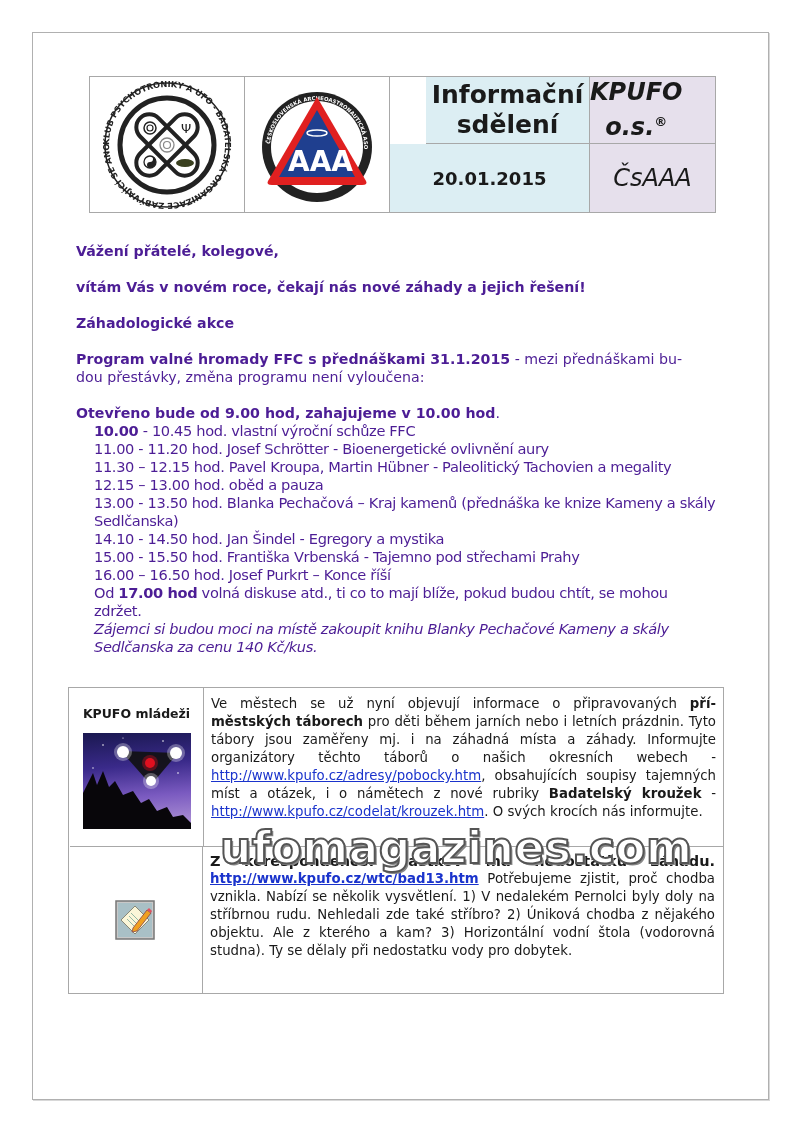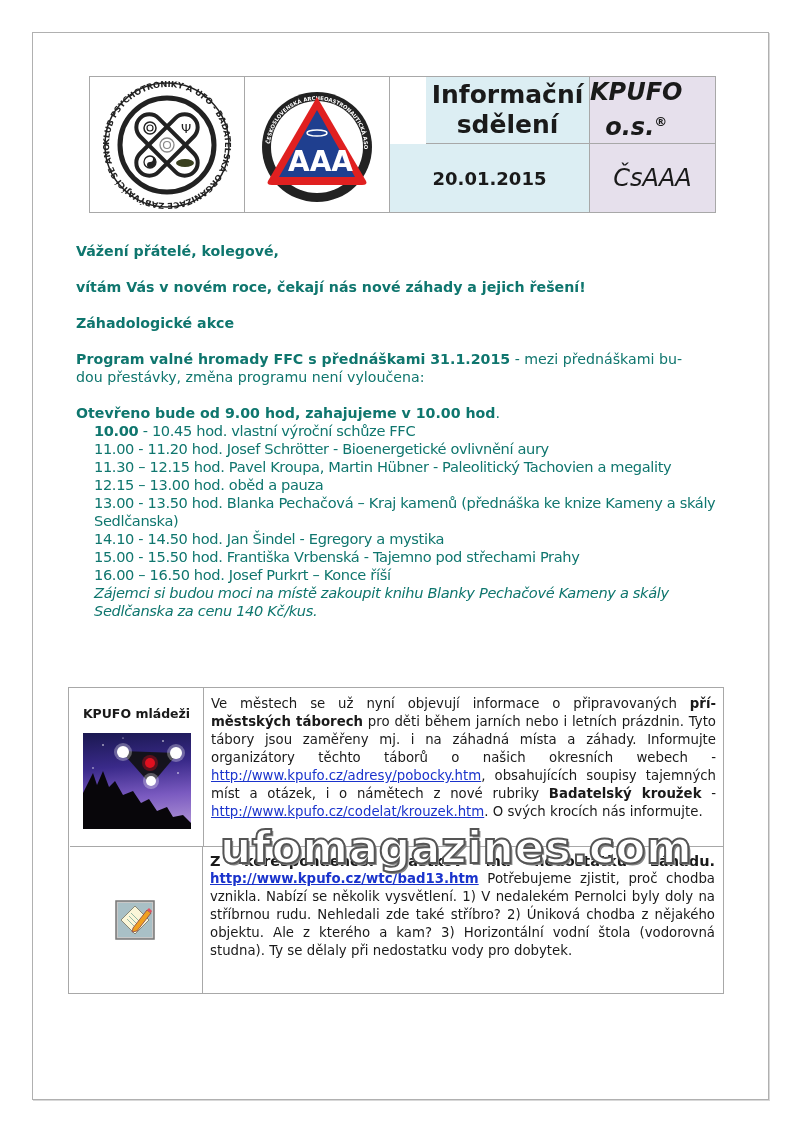"Vážení přátelé, kolegové," .body-text { color: #0f766e -> #4c1d95 }
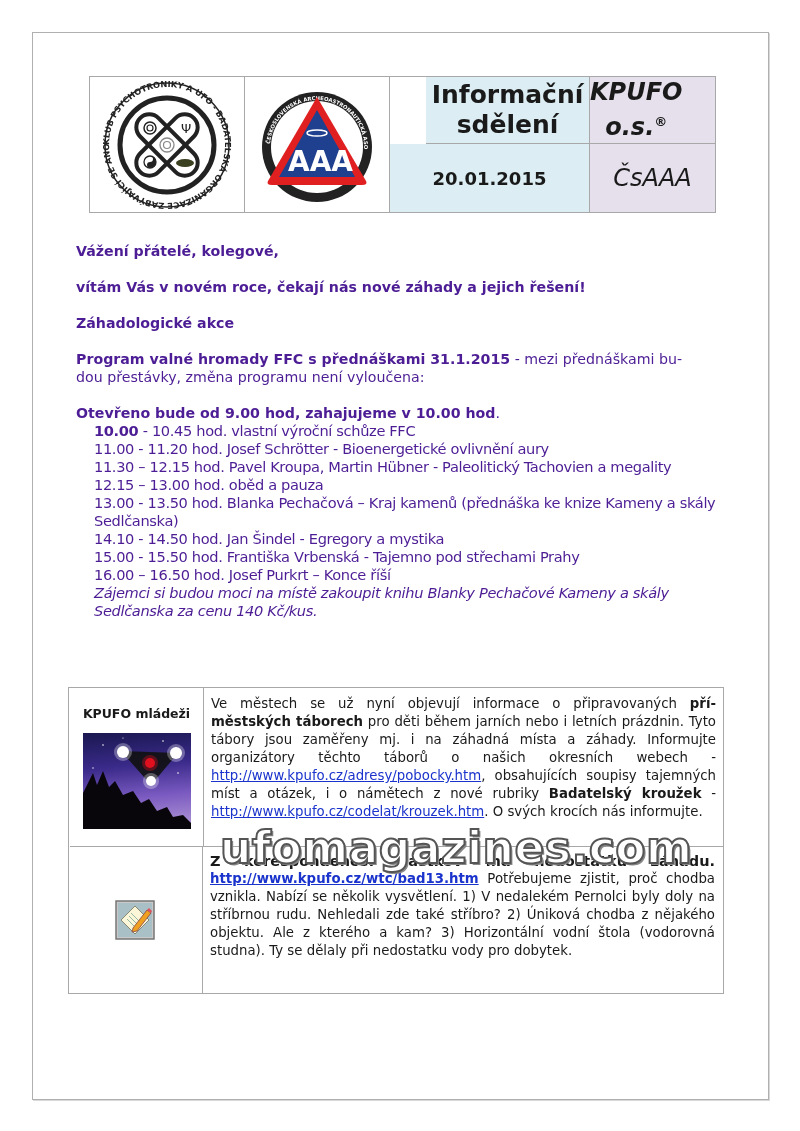"Od 17.00 hod volná diskuse" p { html: none -> <p><span>Od </span><span>17.00 hod</span><span> volná diskuse atd., ti co to mají blíže, pokud budou chtít, se mohou zdržet.</span></p> }
